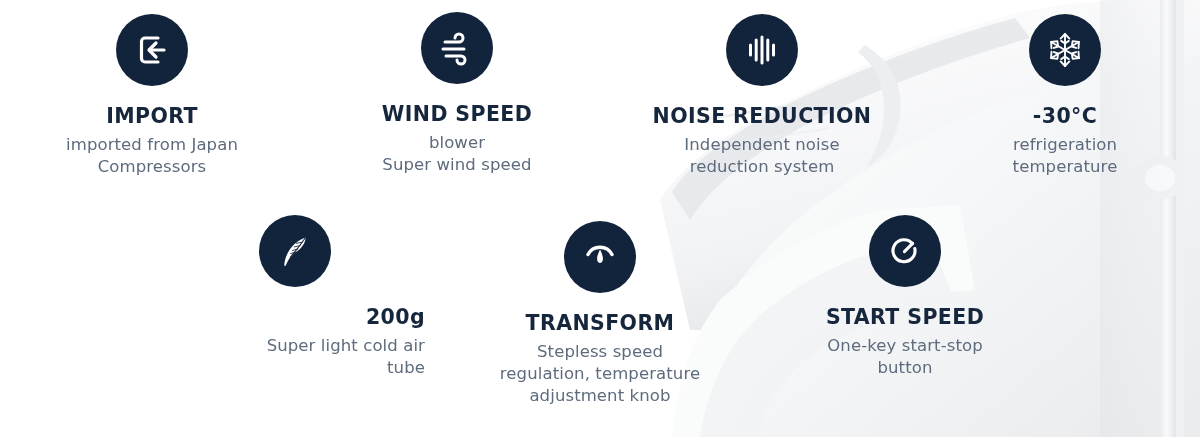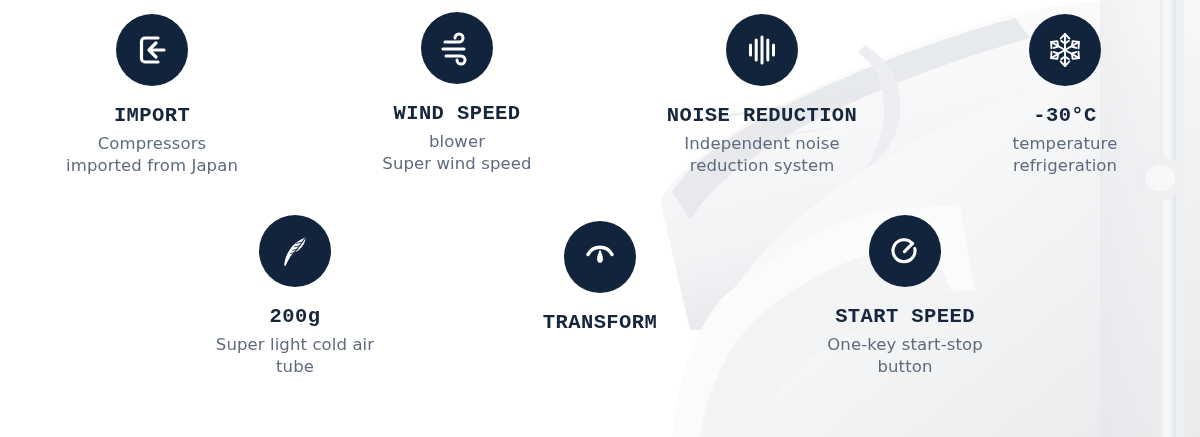"IMPORT" .f-title { font-family: Liberation Mono, monospace -> none }
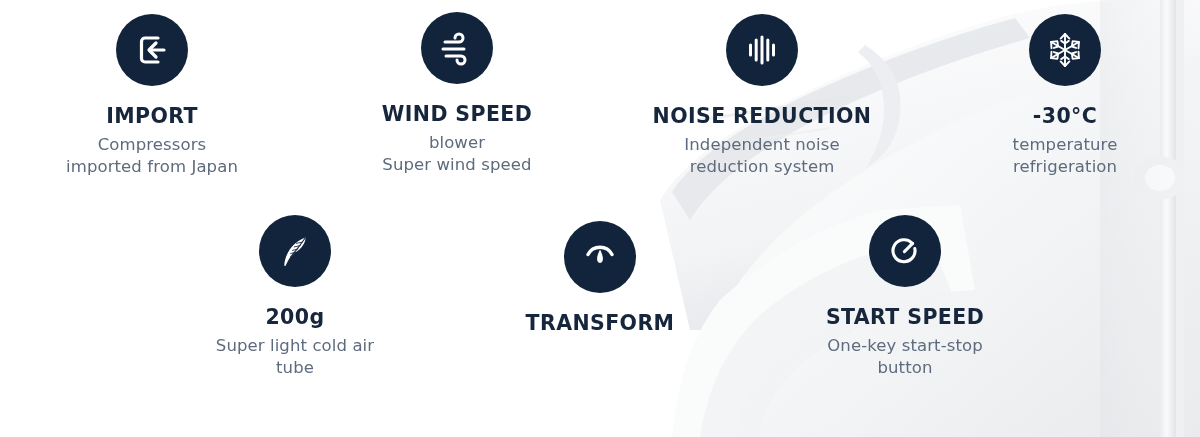"Compressors" div { order: before "imported from Japan" -> after "imported from Japan" }
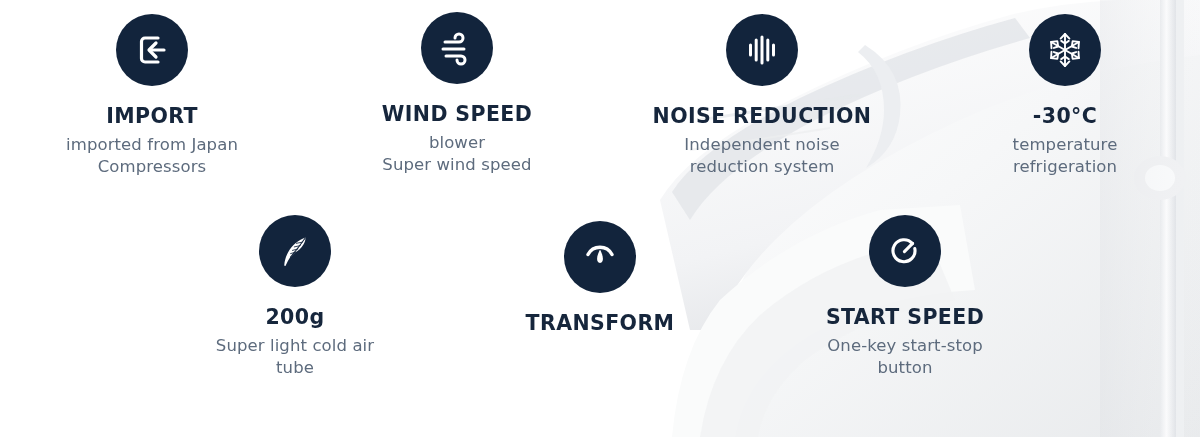"temperature" div { order: before "refrigeration" -> after "refrigeration" }
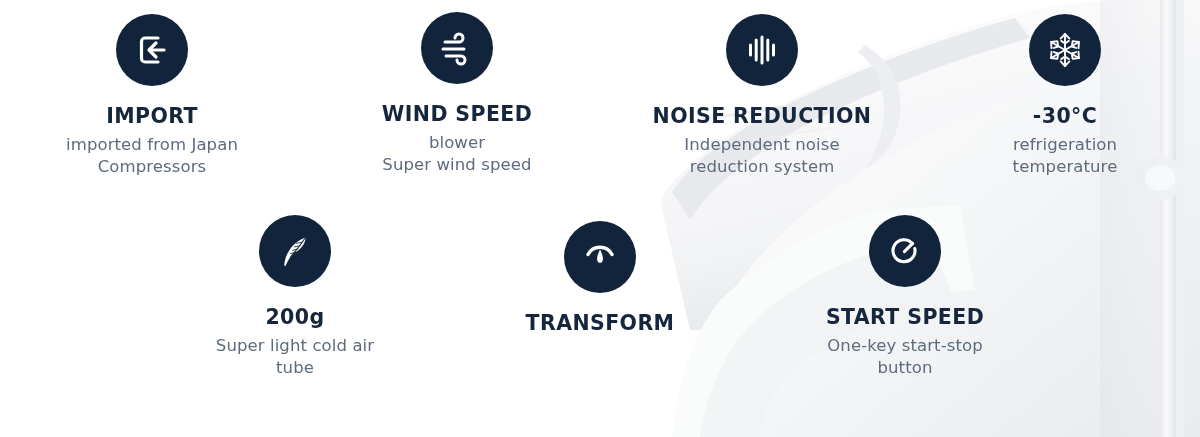"200g" div.feature { text-align: none -> right }
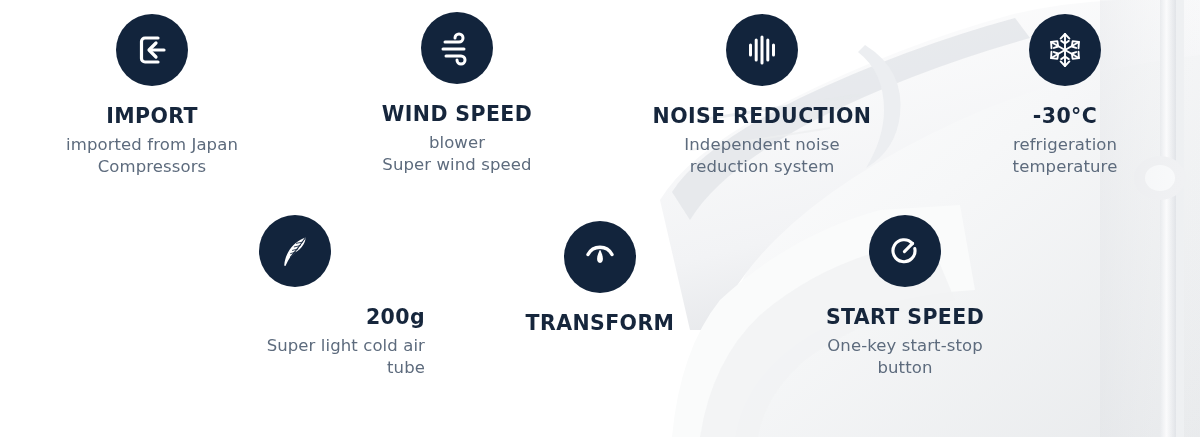"Stepless speed" div.f-desc { html: none -> <div> <div>Stepless speed</div> <div>regulation, temperature</div> <div>adjustment knob</div> </div> }
